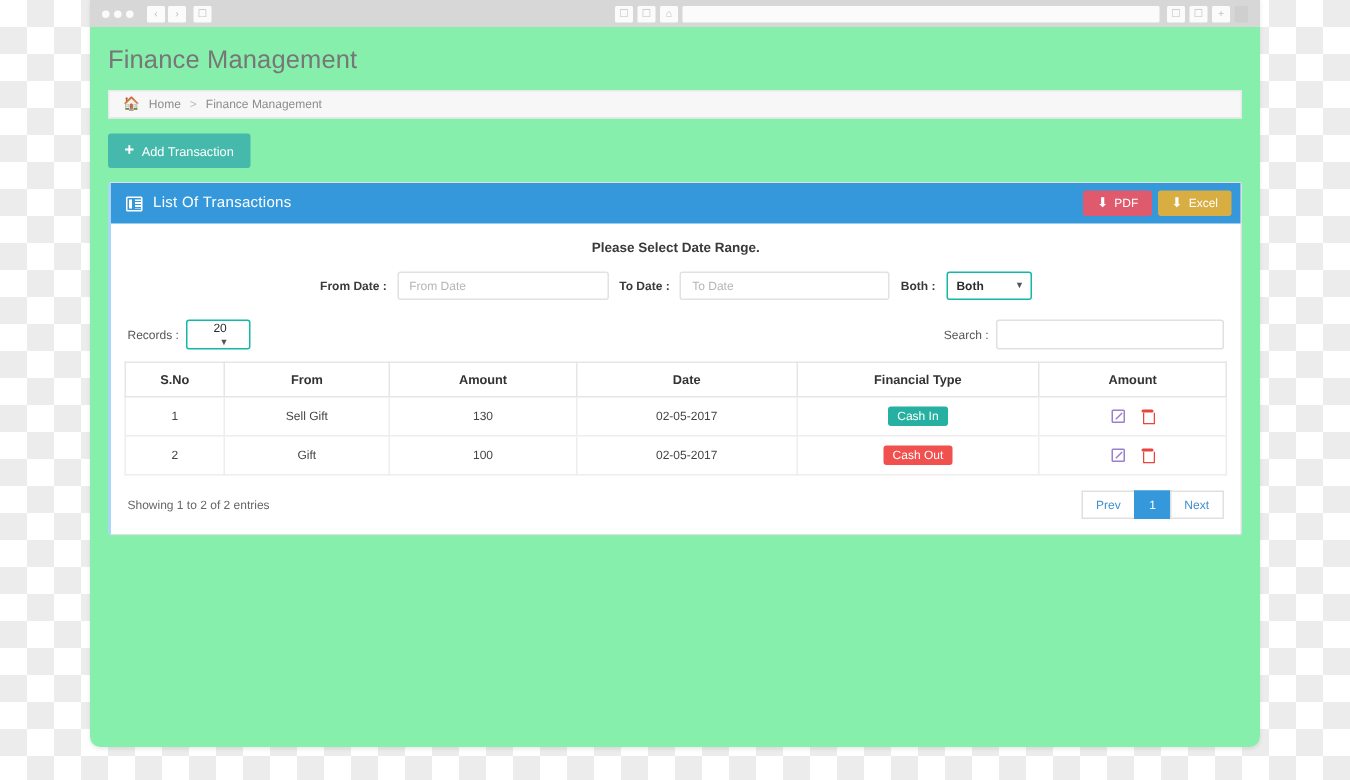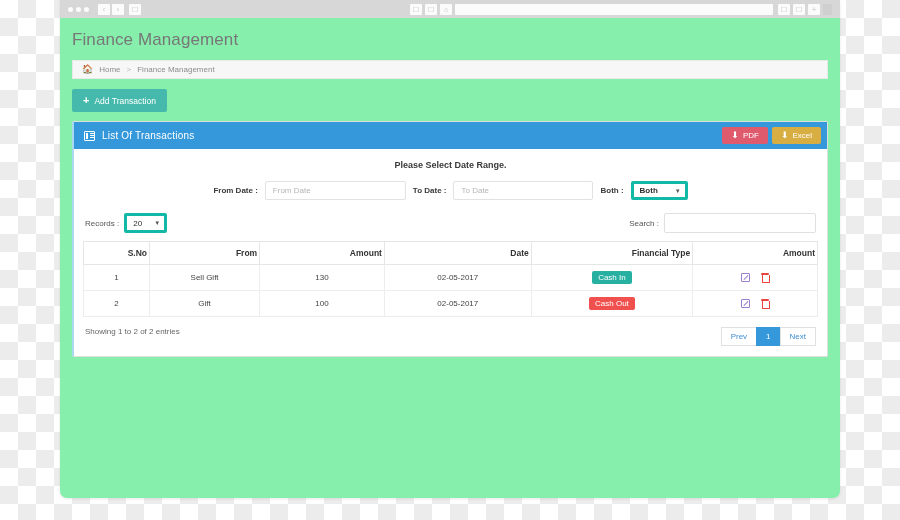"Both" .sel { border: 3px solid #14b8a6 -> 1px solid #14b8a6 }
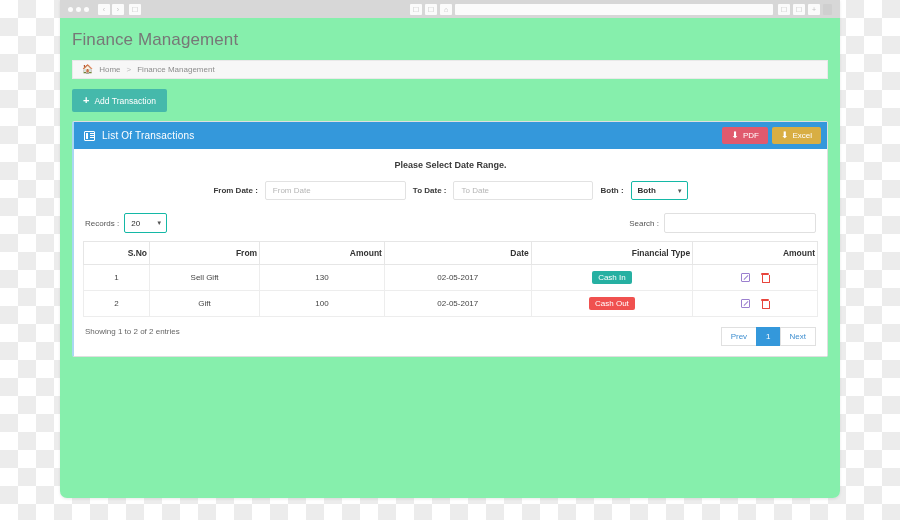"20" #records-select { flex-direction: none -> column }
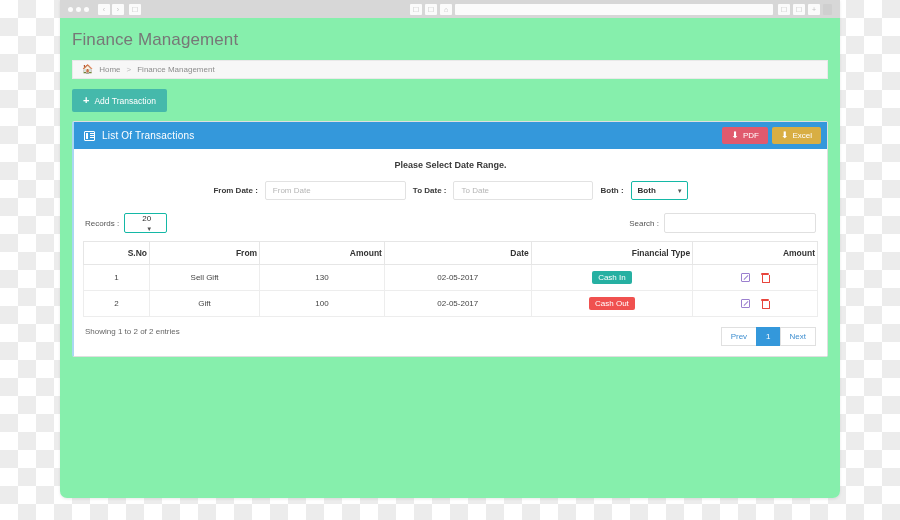"S.No" #transactions-table th { text-align: right -> center }
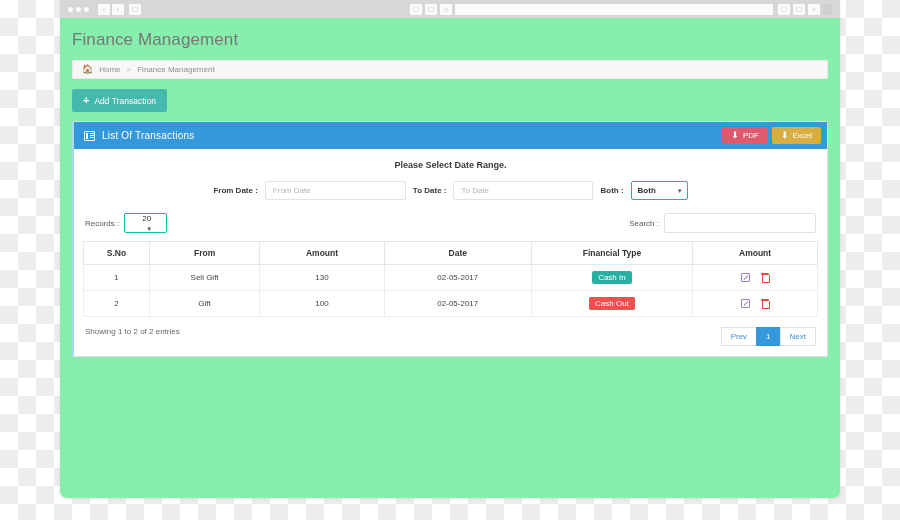"Showing 1 to 2 of" #table-footer { align-items: flex-start -> center }
